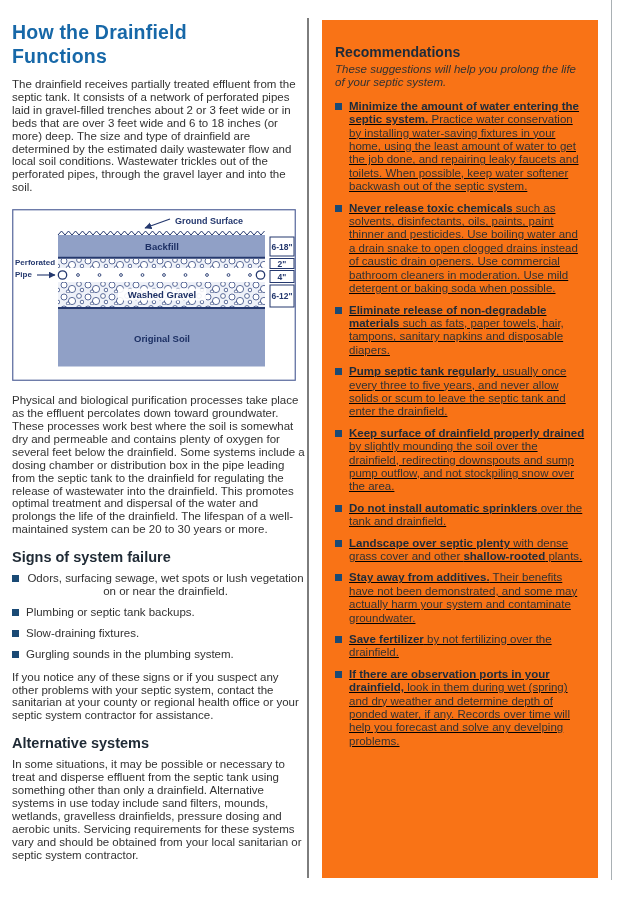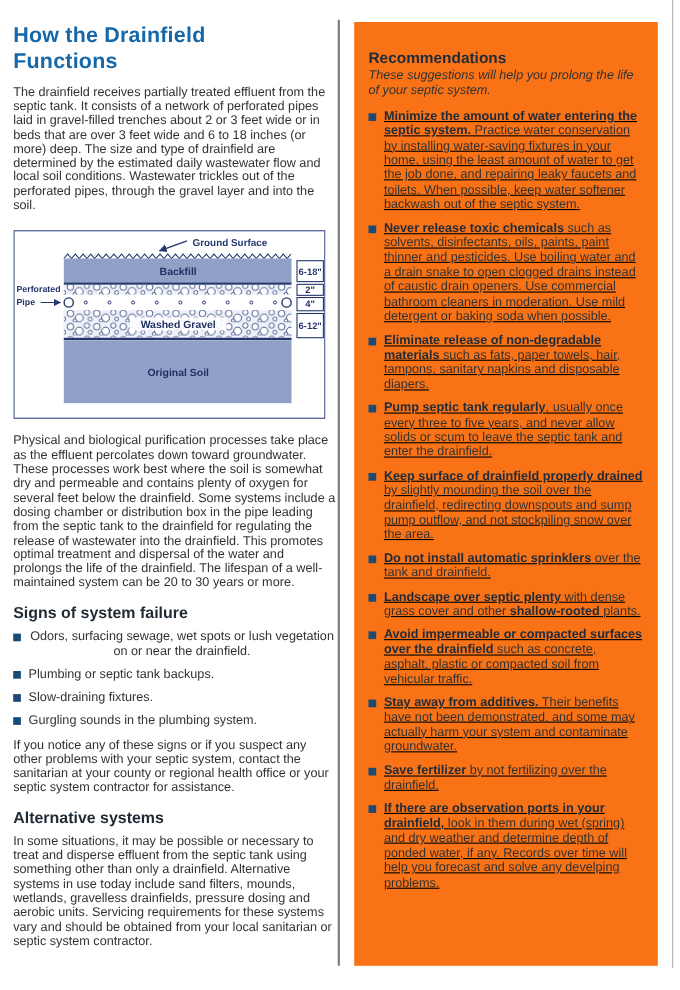"Avoid impermeable or compacted surfaces" div.rec-item { html: <div> <span></span> <p><span>Avoid impermeable or compacted surfaces over the drainfield</span><span> such as concrete, asphalt, plastic or compacted soil from vehicular traffic.</span></p> </div> -> none }
